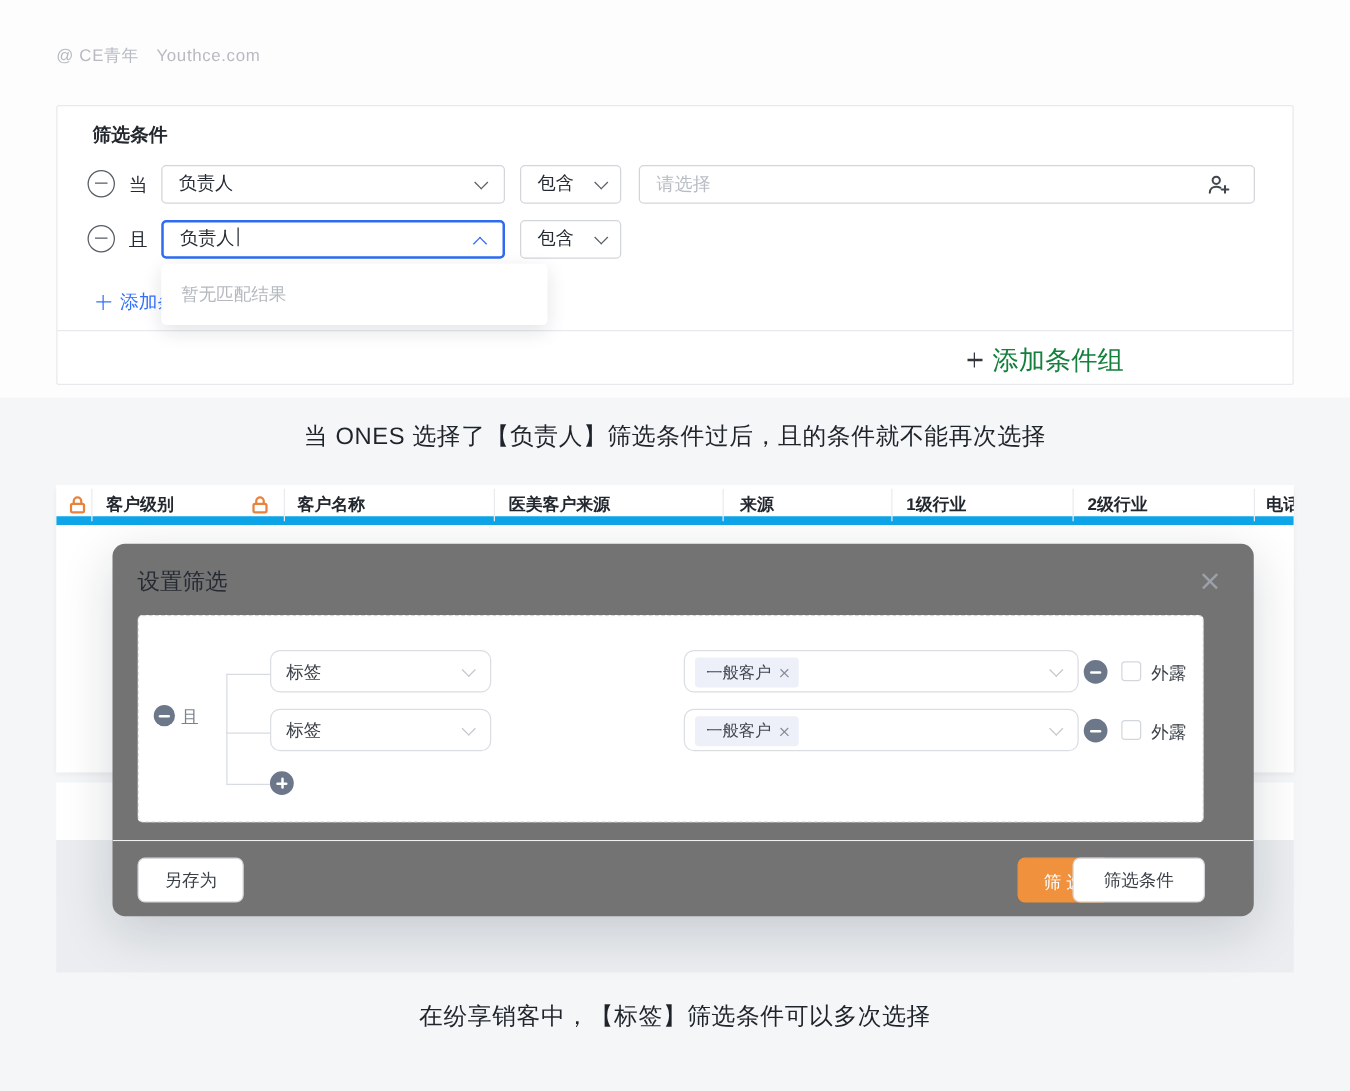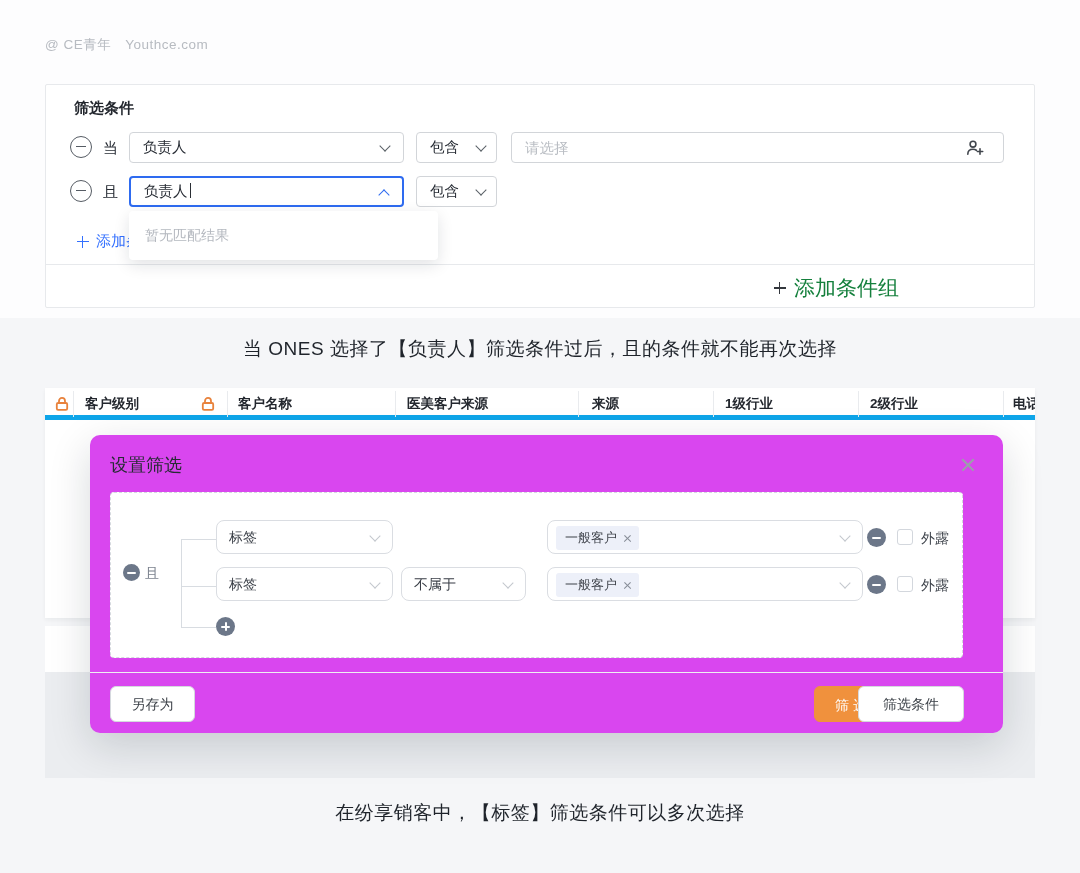"客户级别" .crm-header { border-bottom: 5px solid #0ea5e9 -> 7px solid #0ea5e9 }
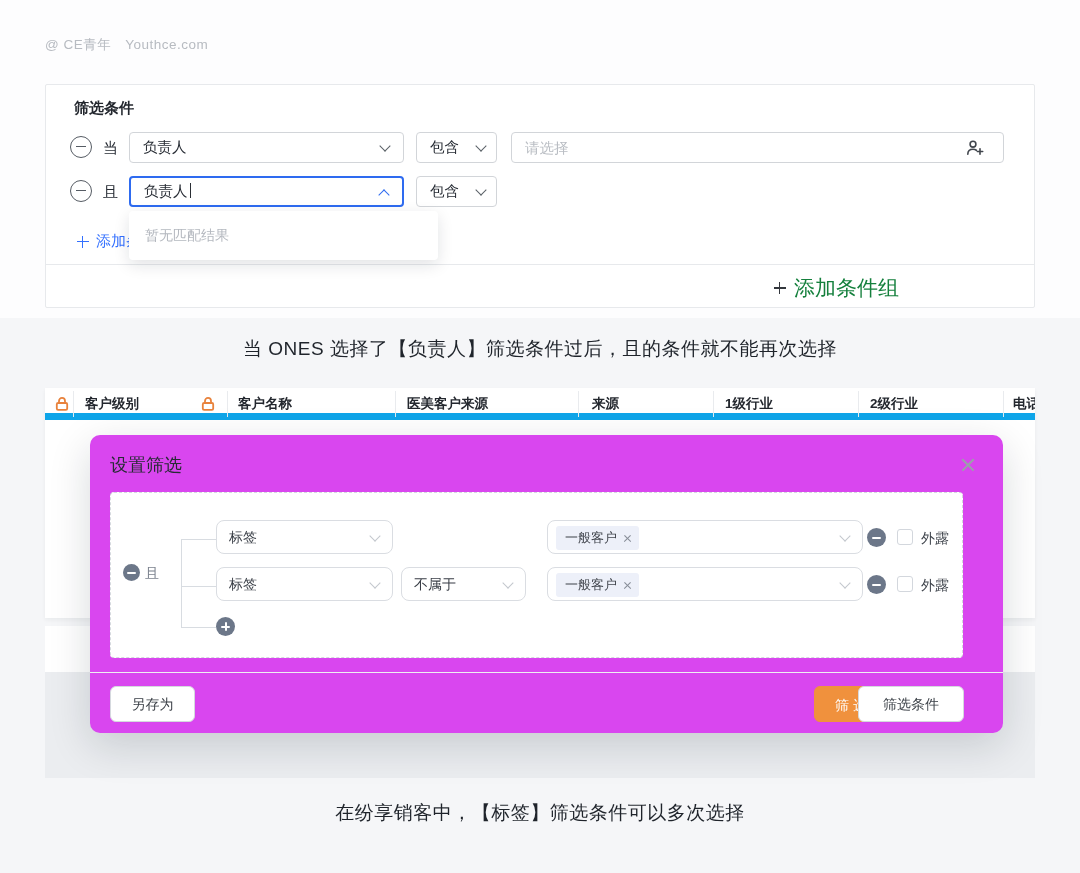"设置筛选" .modal { background: #d946ef -> #737373 }
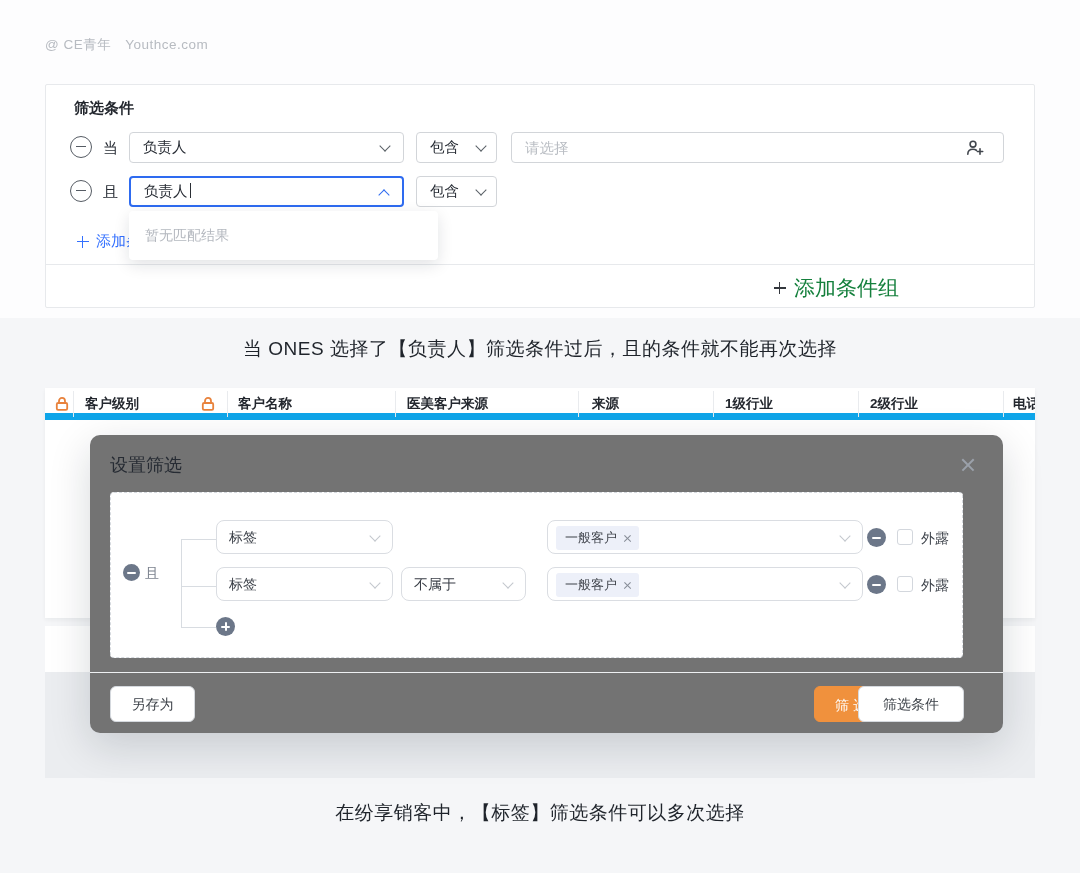"不属于" div.msel { html: <div> <span>不属于</span> <span></span> </div> -> none }
